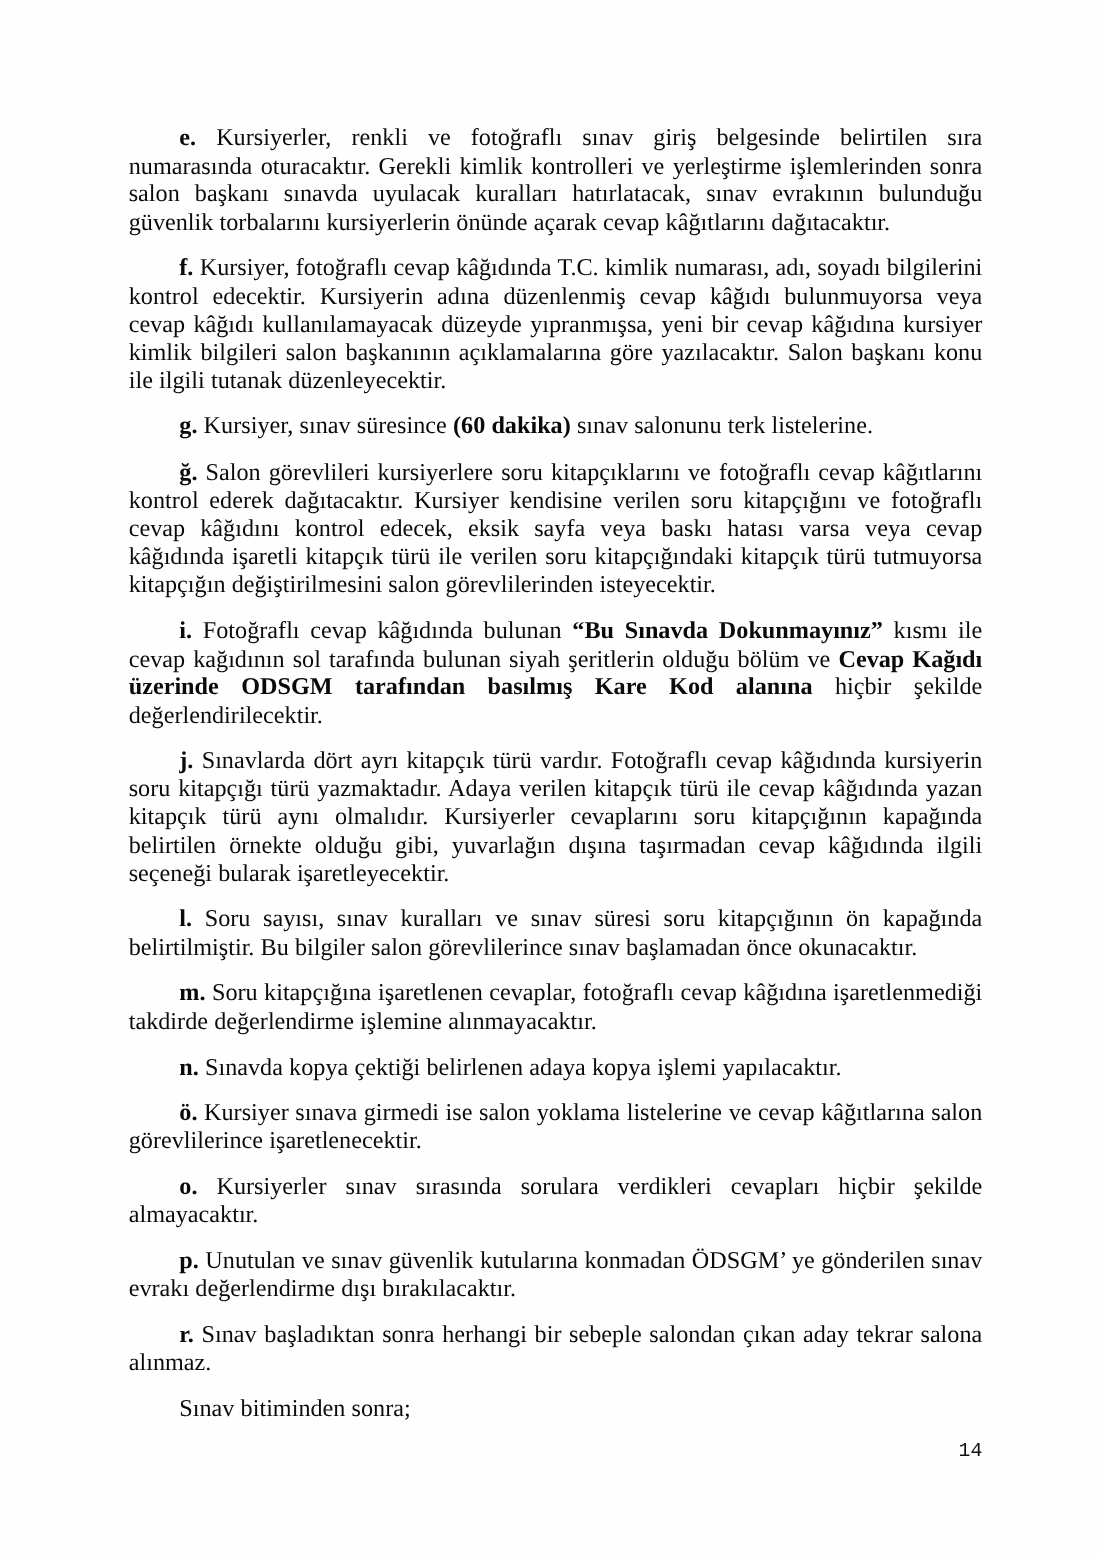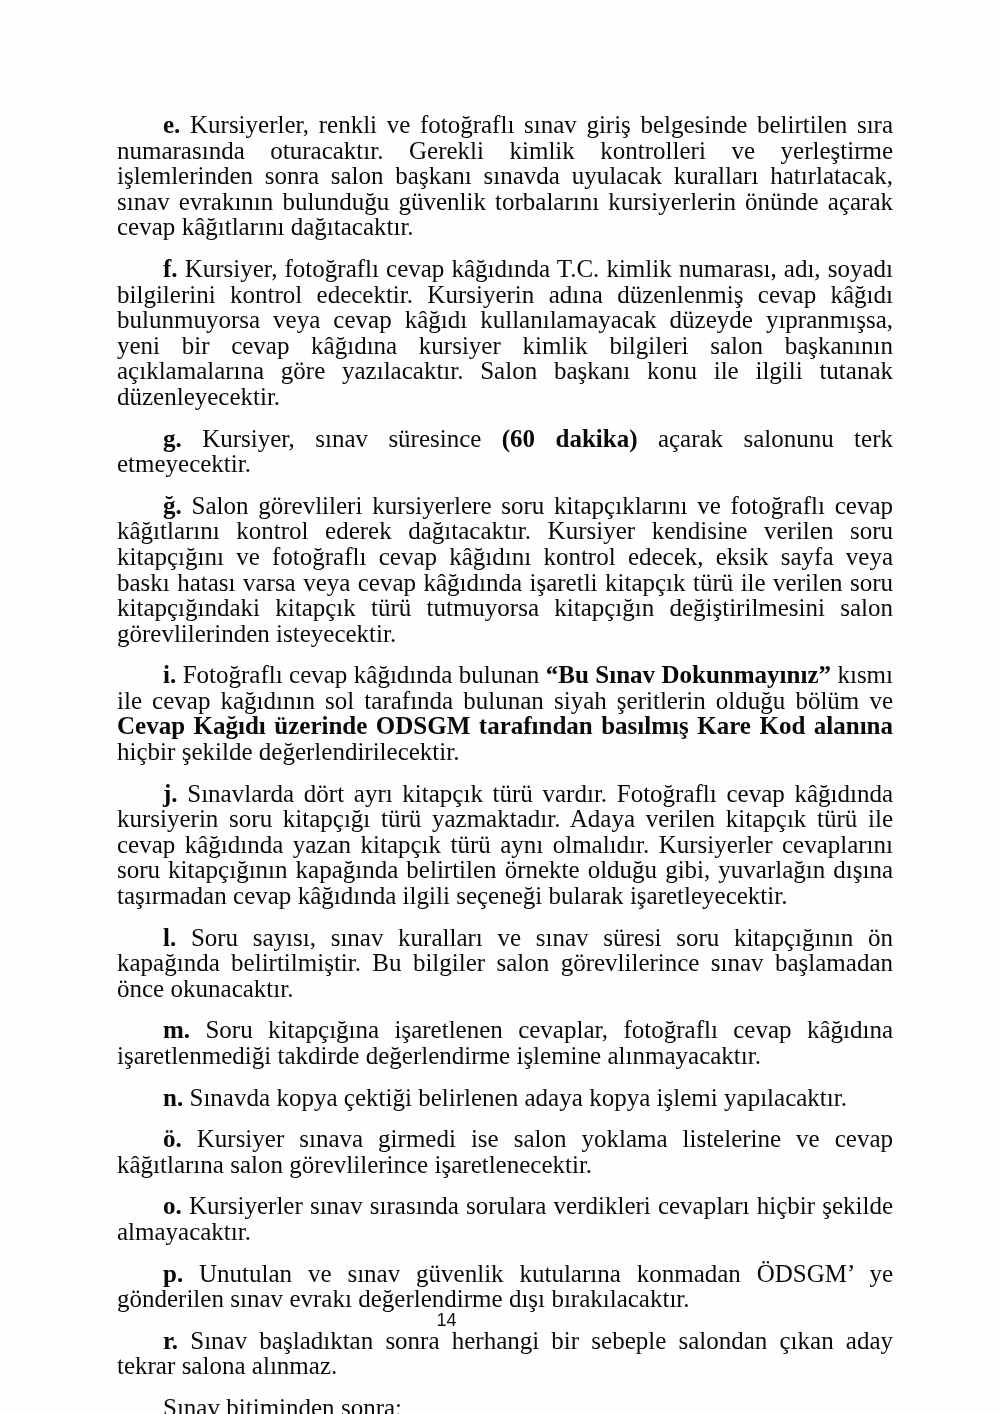"e. Kursiyerler, renkli ve fotoğraflı" p.para { font-size: 25px -> 22px }
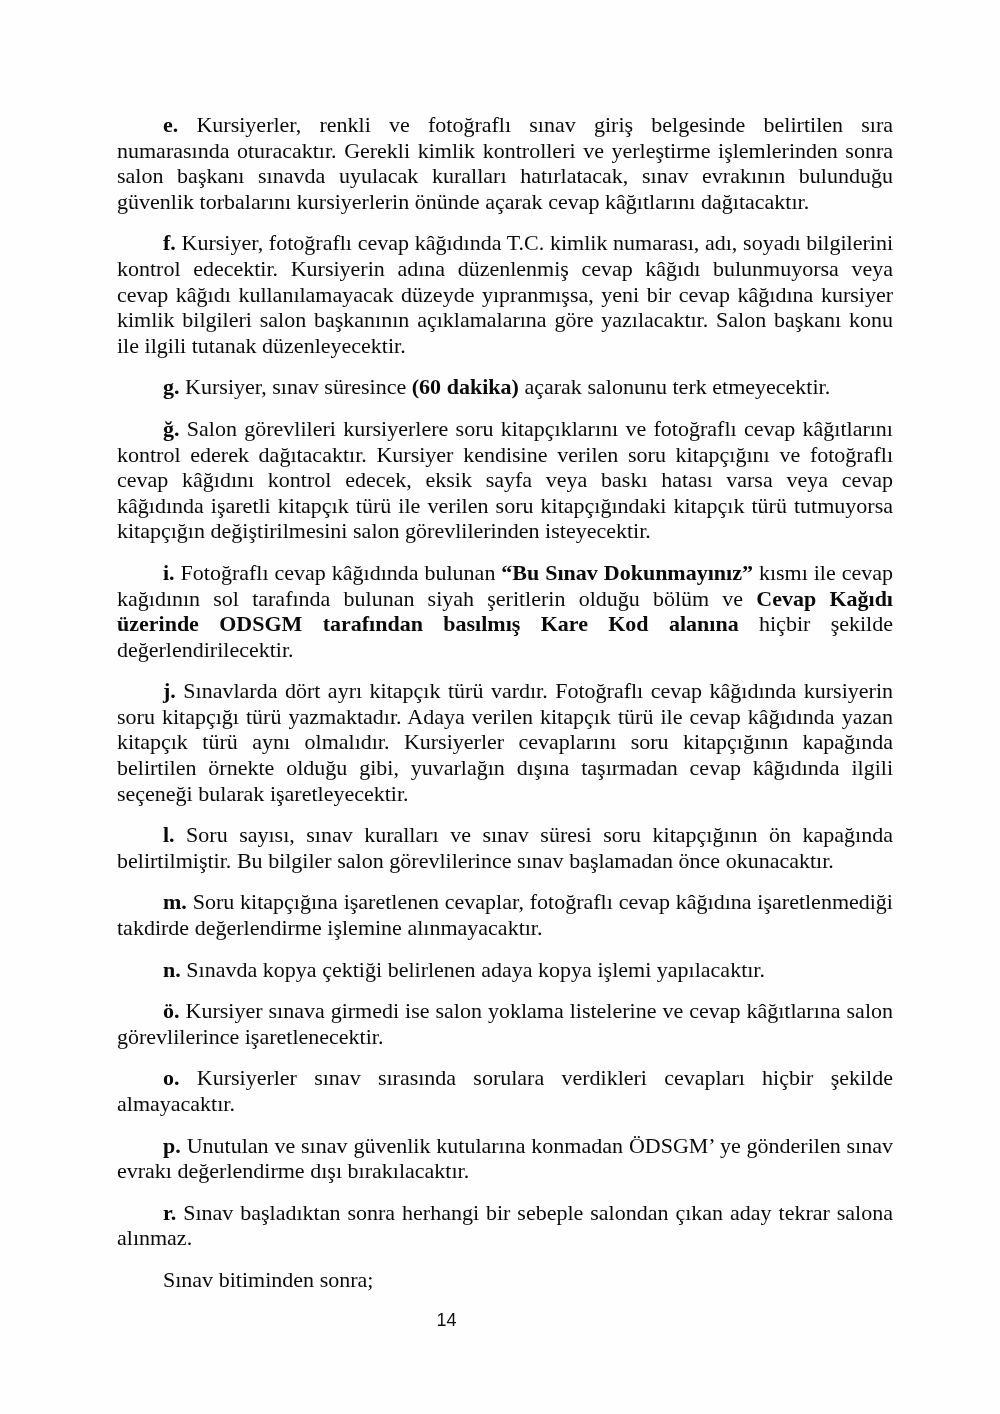"açarak salonunu terk etmeyecektir." span { text: açarak salonunu terk etmeyecektir -> sınav salonunu terk listelerine }
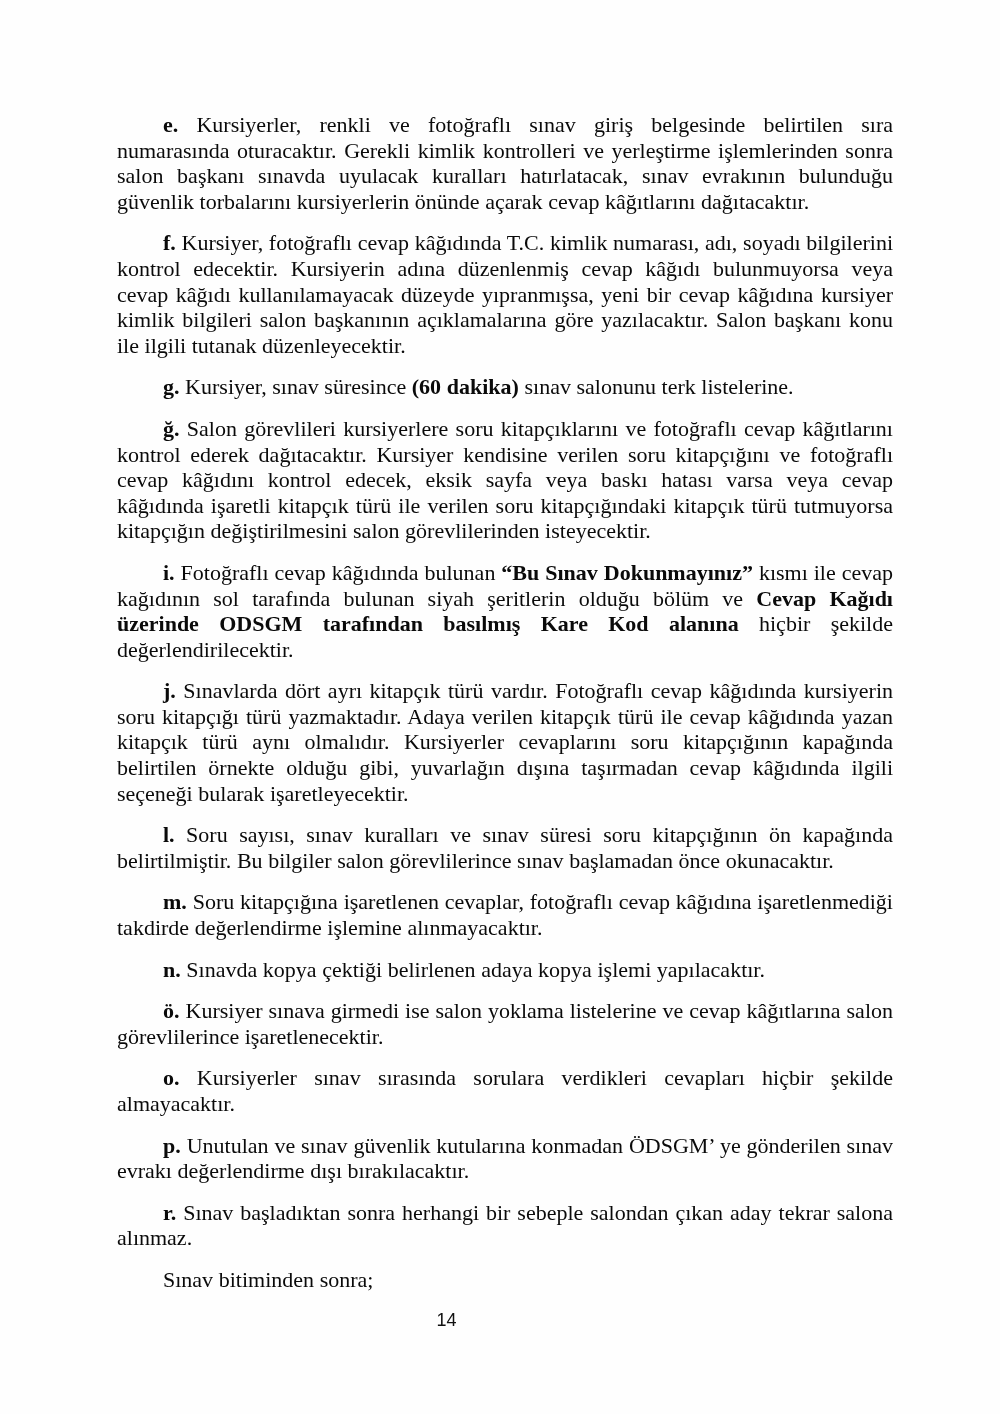"“Bu Sınav Dokunmayınız”" span.b { text: Sınav -> Sınavda }
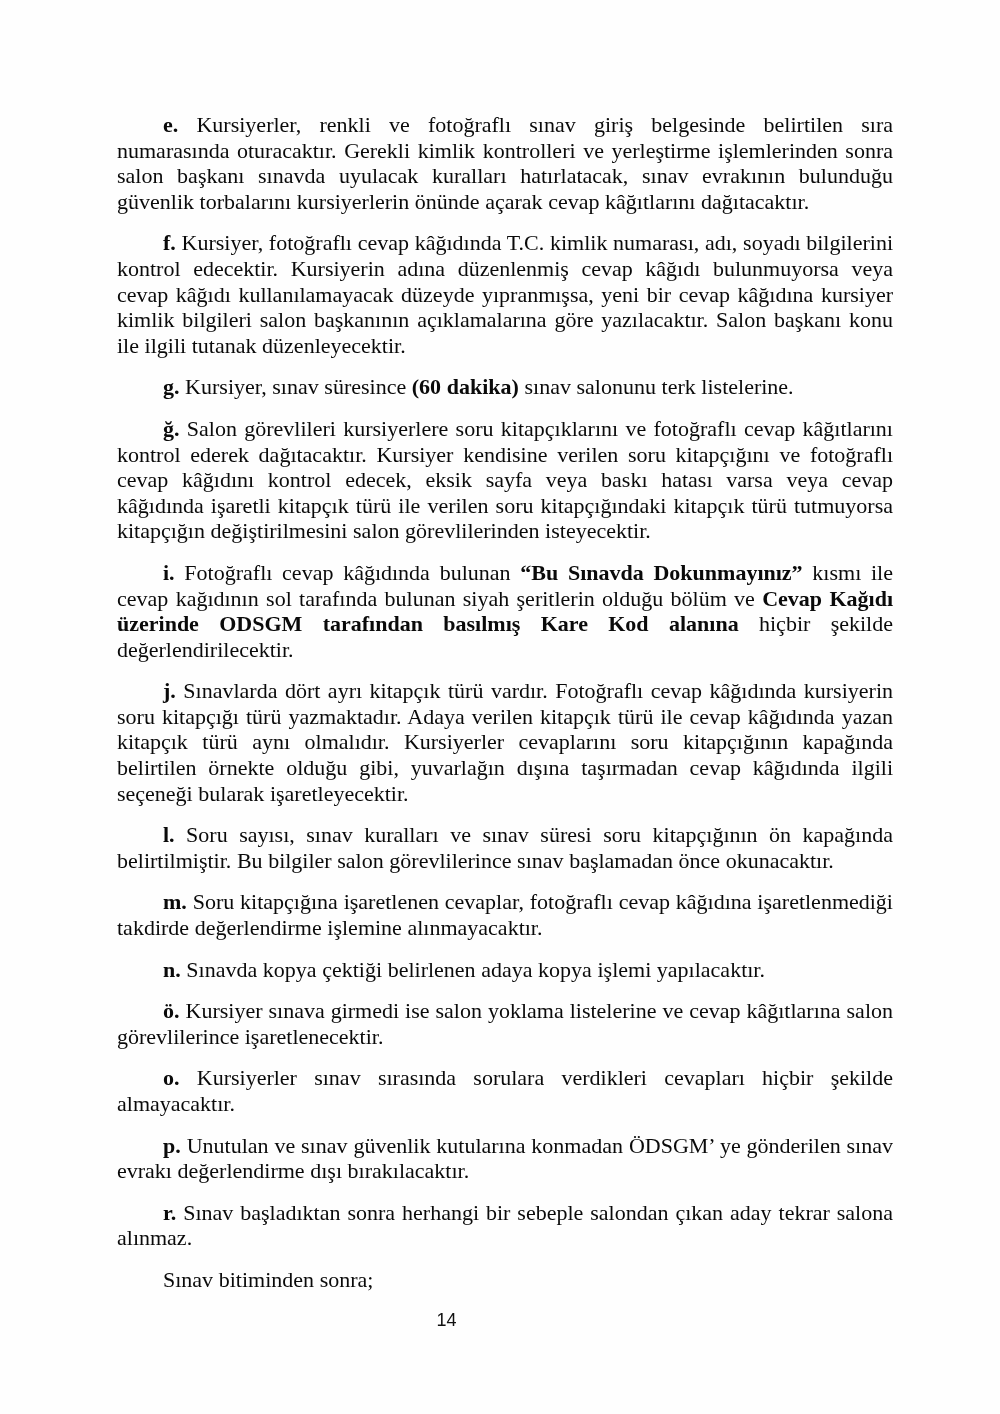"14" .page-number { font-family: Liberation Sans, sans-serif -> Liberation Mono, monospace; text-align: center -> right }
